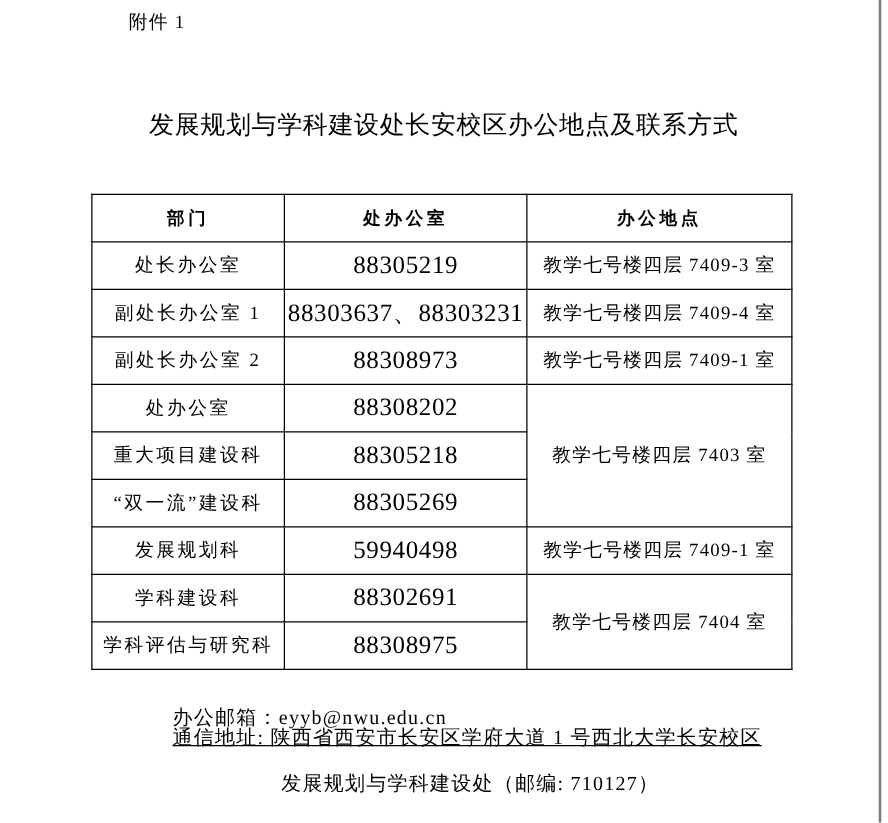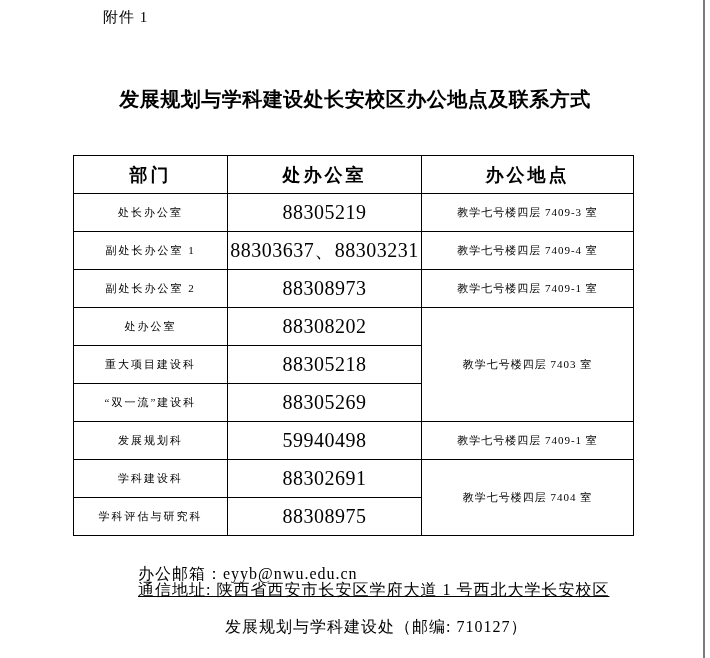"发展规划与学科建设处长安校区办公地点及联系方式" .doc-title { font-weight: bold -> normal }
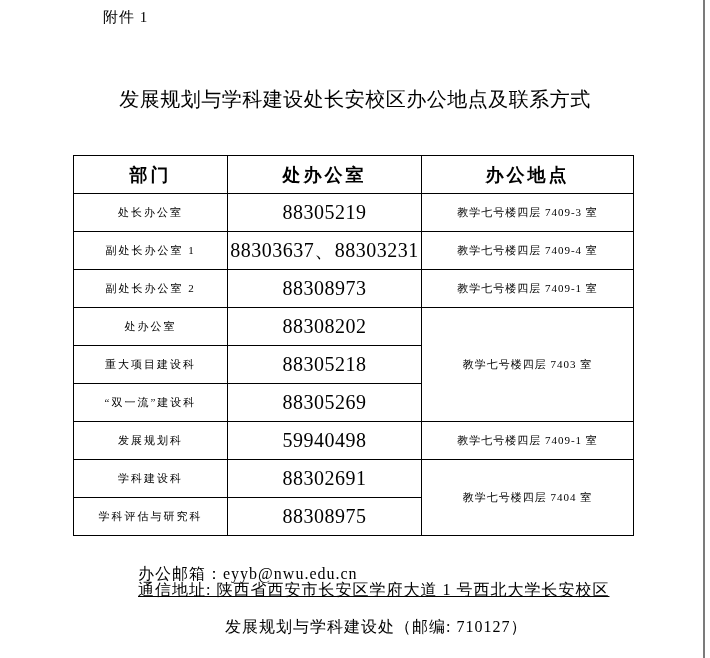"部门" .contact-table th { font-size: 18px -> 14px }
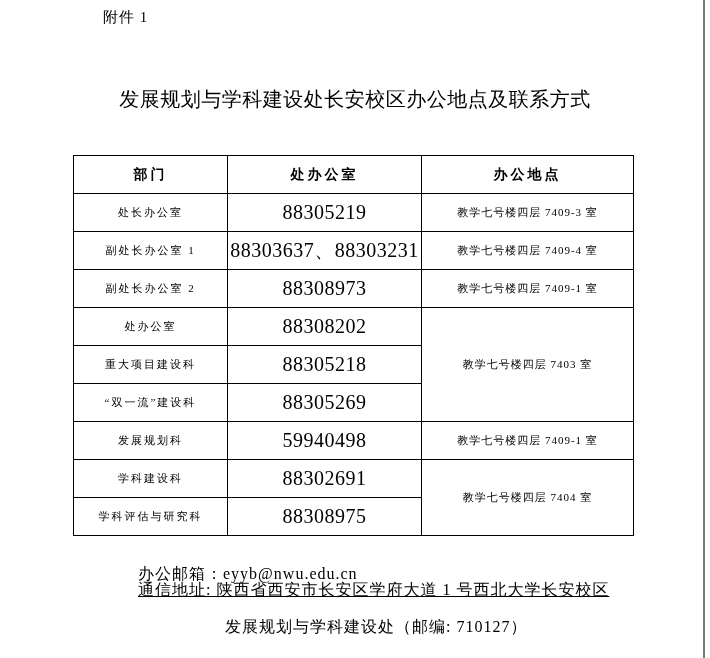"处长办公室" .contact-table th, .contact-table td { font-size: 11px -> 15px }
